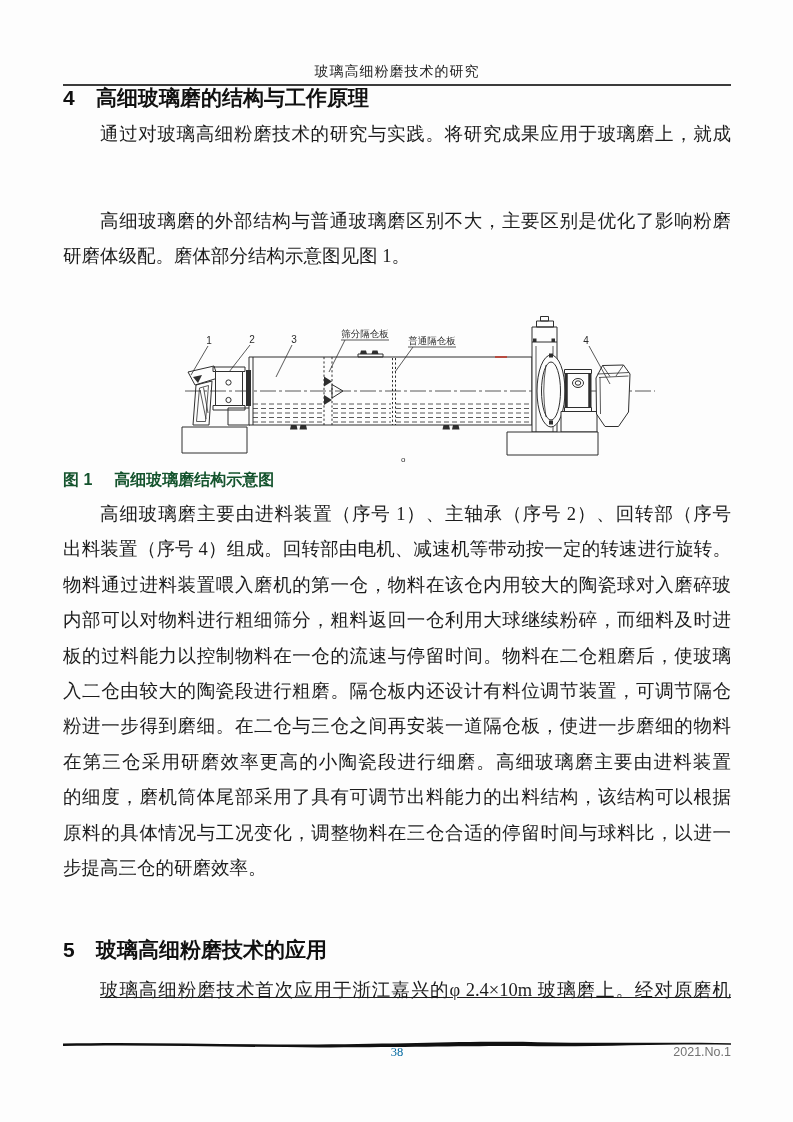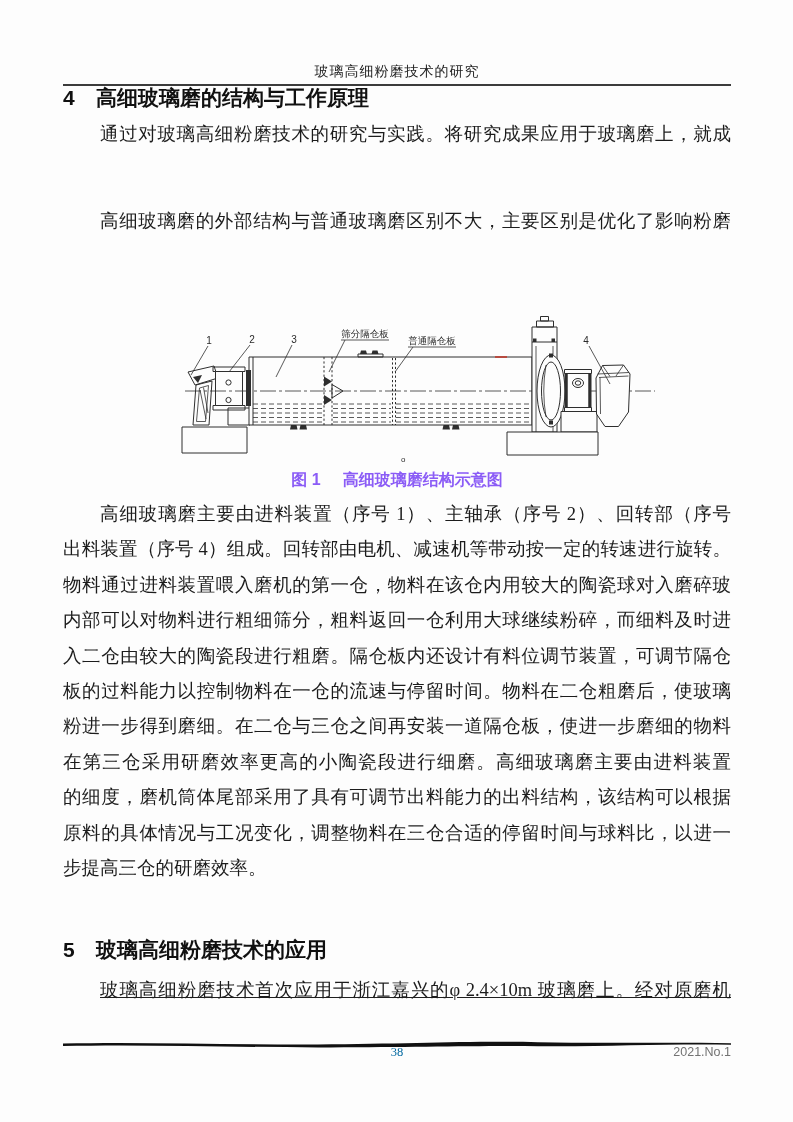"研磨体级配。磨体部分结构示意图见图 1。" div.bl { html: none -> <div>研磨体级配。磨体部分结构示意图见图 1。</div> }
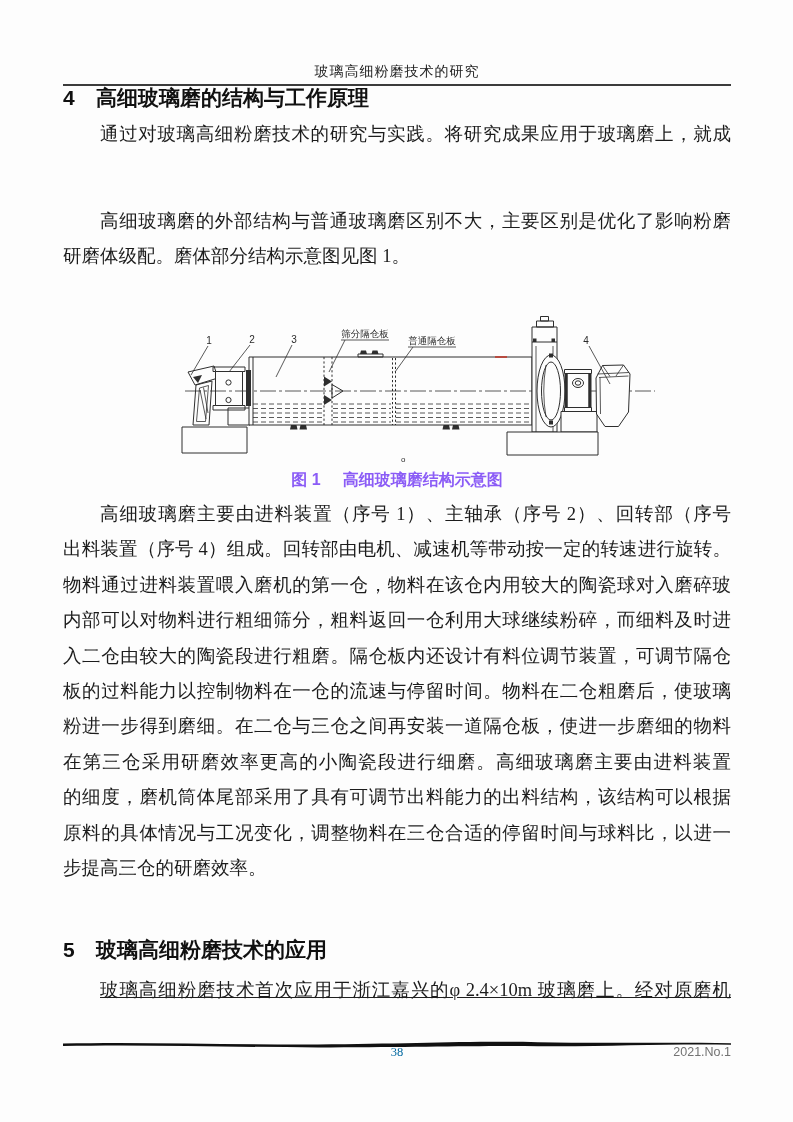"图 1 高细玻璃磨结构示意图" .fig-cap { color: #8b5cf6 -> #14532d; text-align: center -> none }
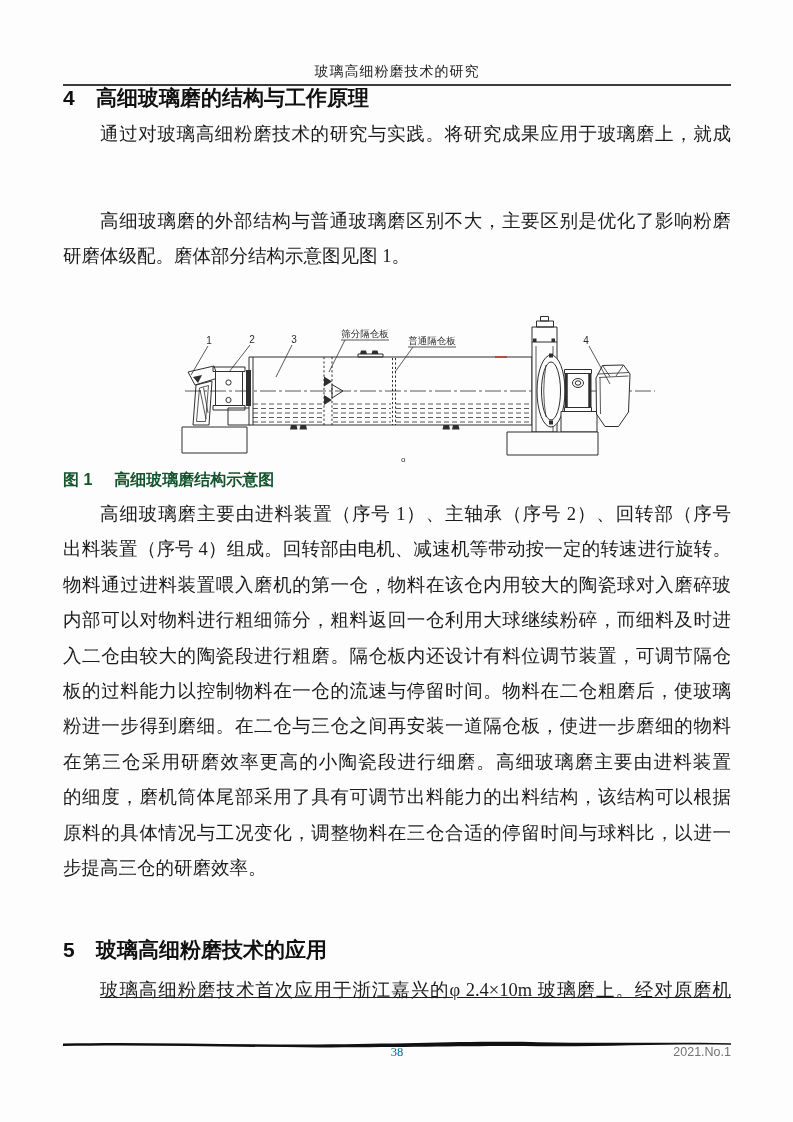"入二仓由较大的陶瓷段进行粗磨。隔仓板内还设计有料位调节装置，可调节隔仓" div.bl { order: before "板的过料能力以控制物料在一仓的流速与停留时间。物料在二仓粗磨后，使玻璃" -> after "板的过料能力以控制物料在一仓的流速与停留时间。物料在二仓粗磨后，使玻璃" }
